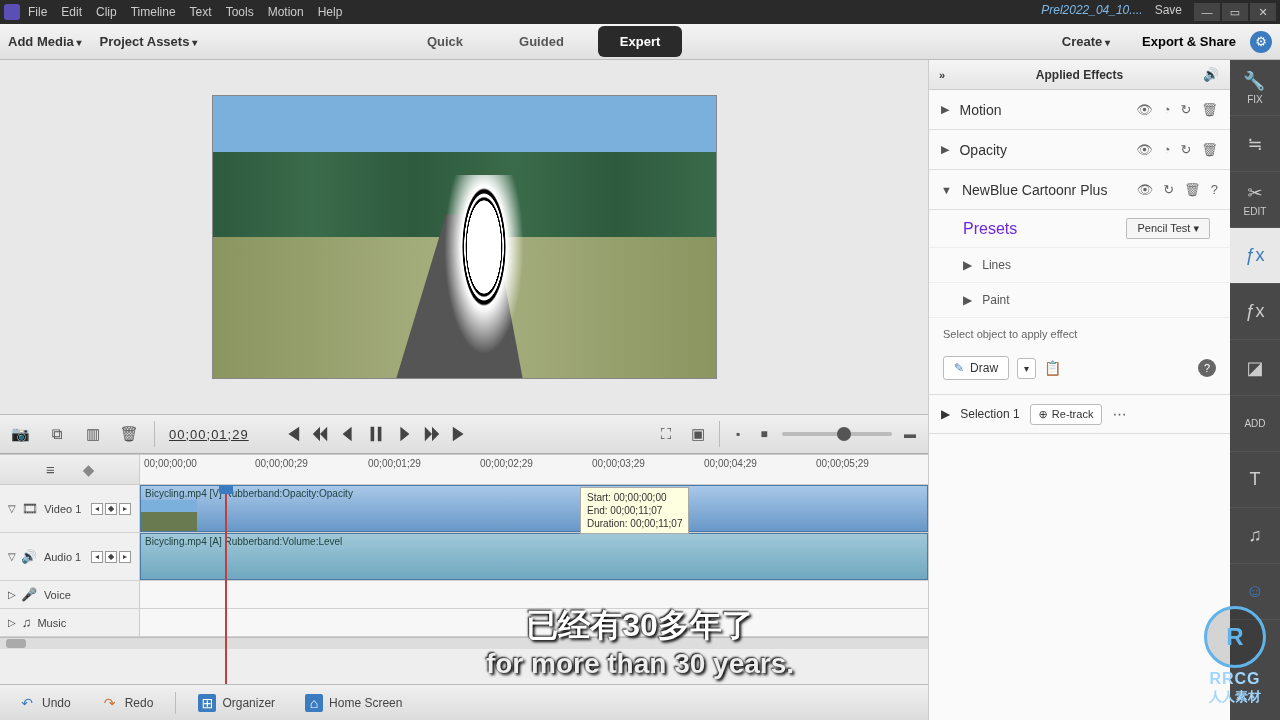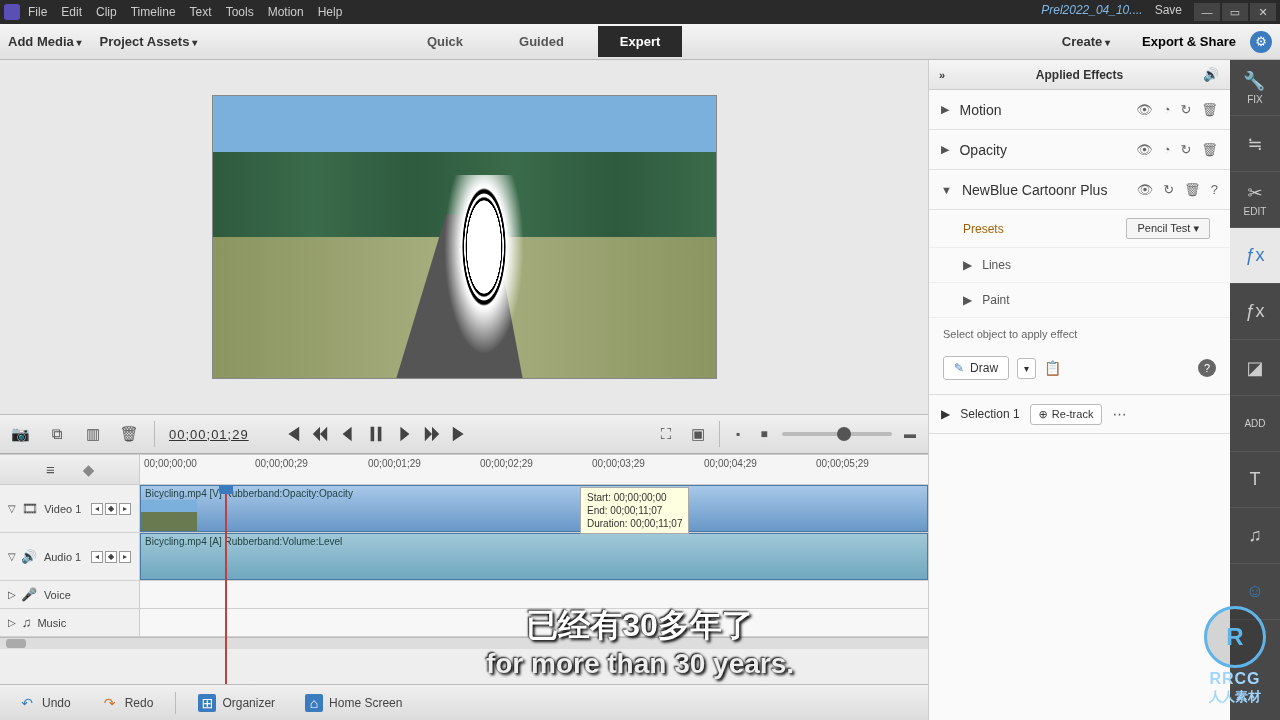"Expert" .toolbar .mode.active { border-radius: 0 -> 6px }
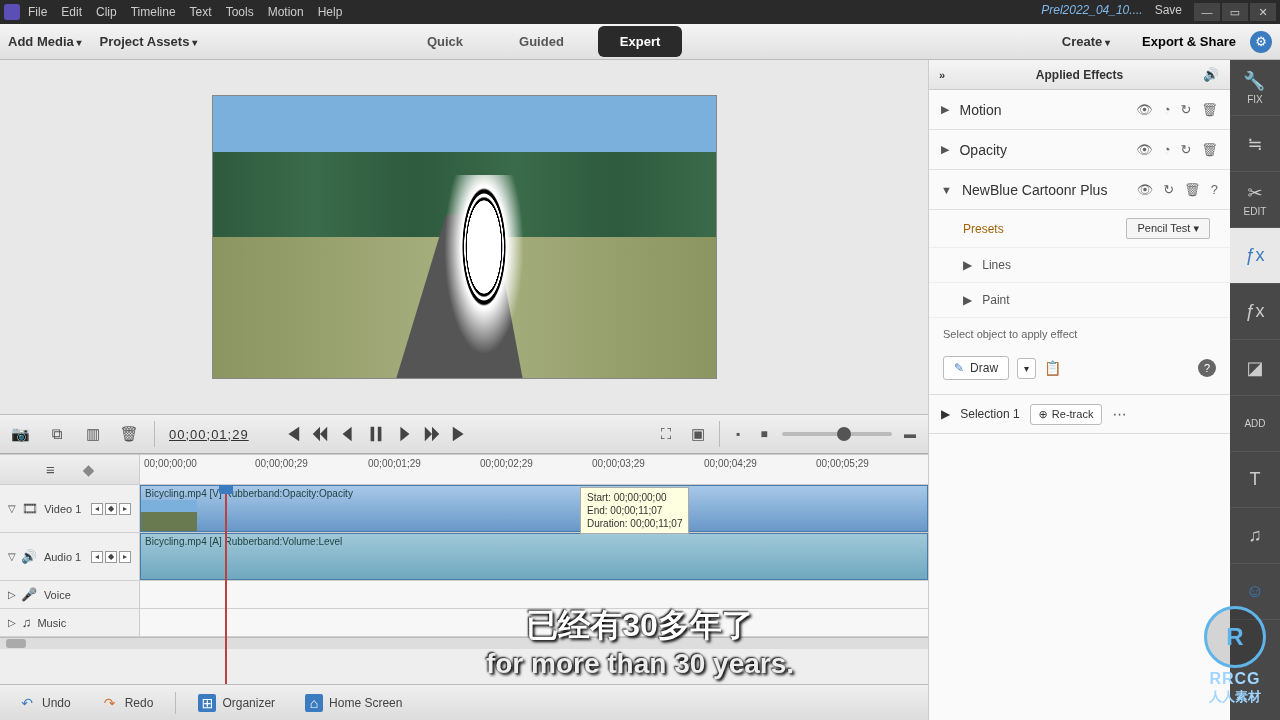"Presets" .effect-sub .sublabel { color: #a16207 -> #6d28d9; font-size: 12px -> 16px }
